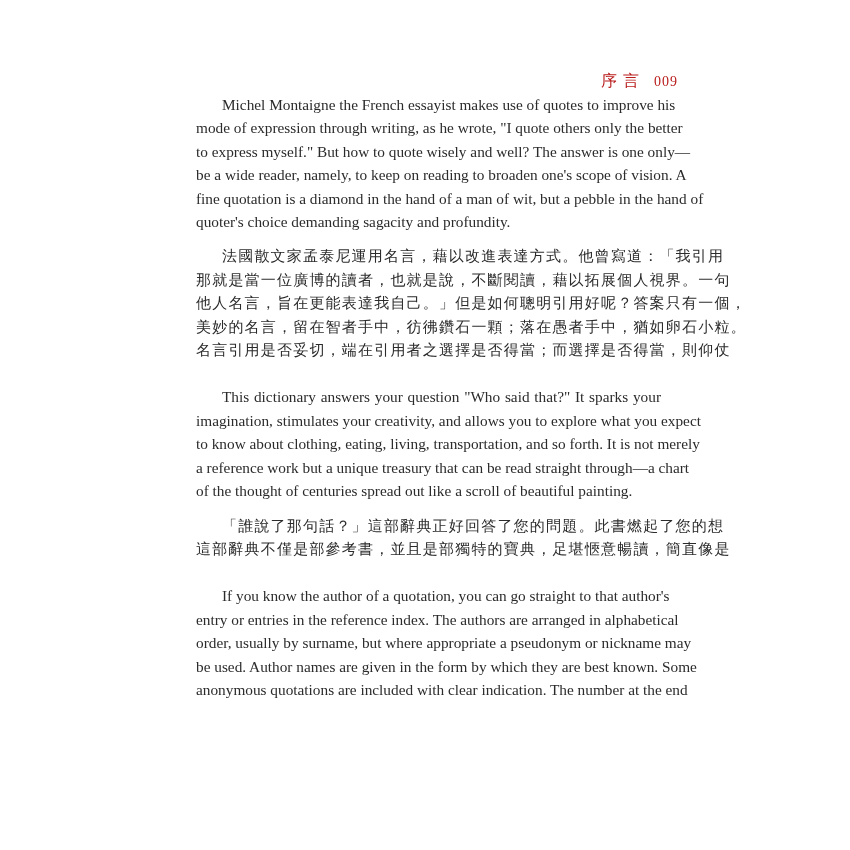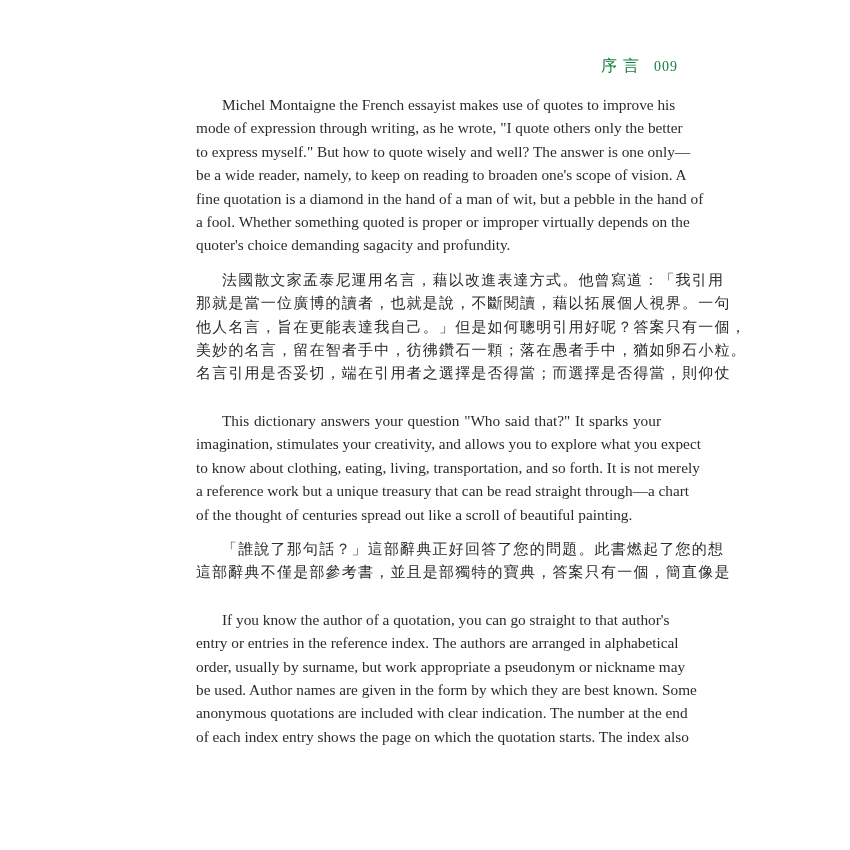"序言 009" .header { color: #15803d -> #b91c1c; top: 56px -> 71px }
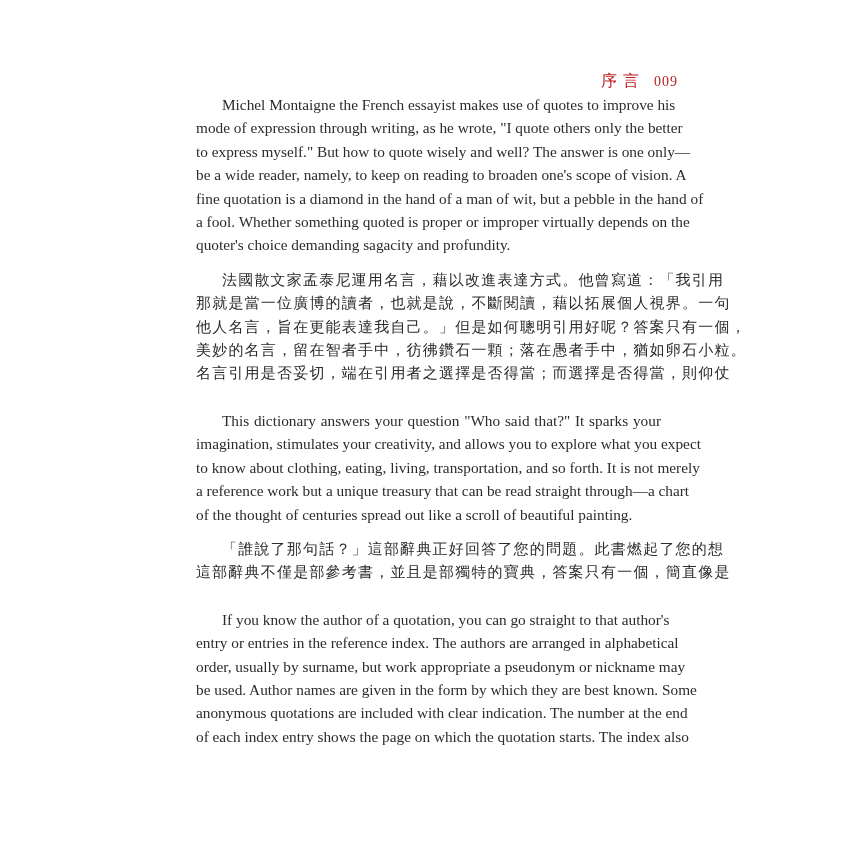"a fool. Whether something quoted" span.line { html: <span>a fool. Whether something quoted is proper or improper virtually depends on the</span> -> none }
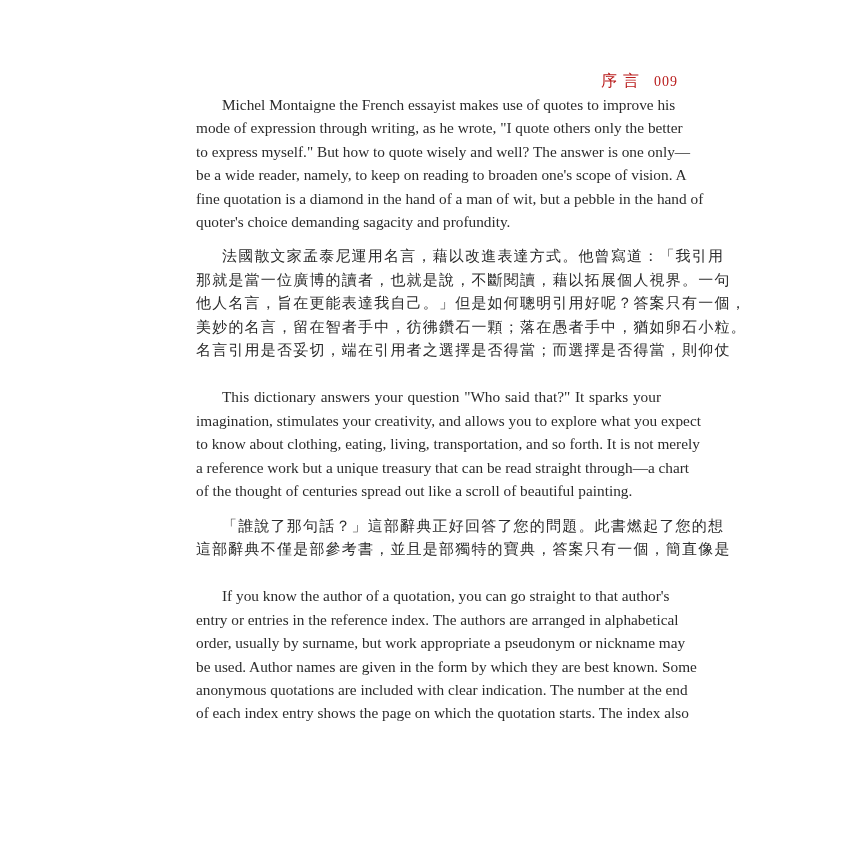"這部辭典不僅是部參考書，並且是部獨特的寶典，答案只有一個，簡直像是" span.line { text: 答案只有一個 -> 足堪愜意暢讀 }
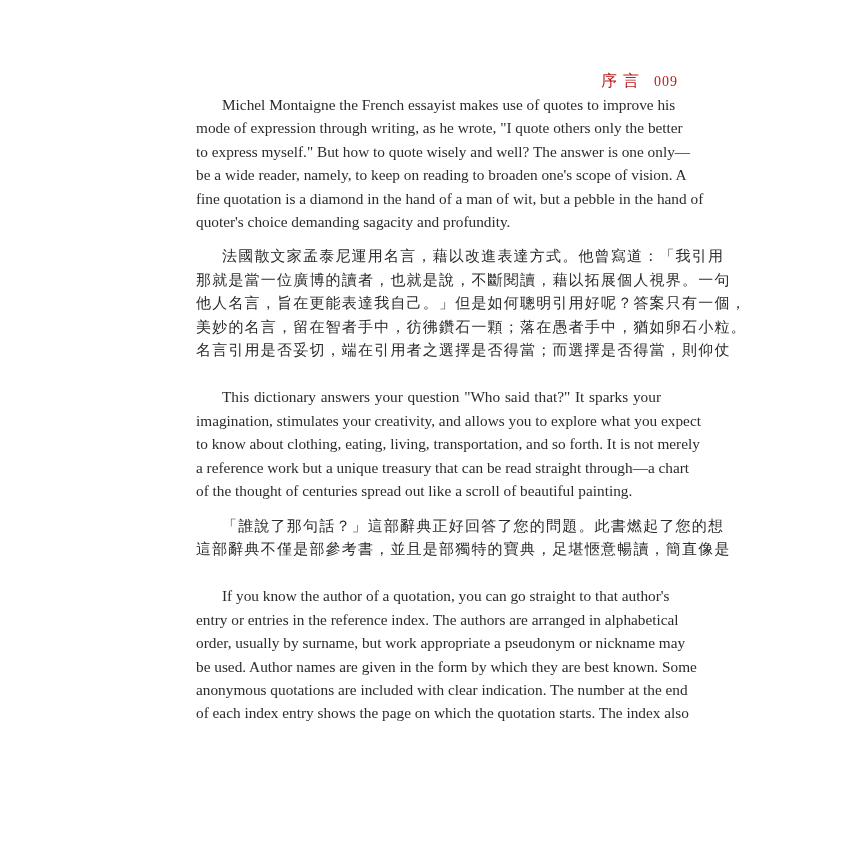"order, usually by surname, but" span.line { text: work -> where }
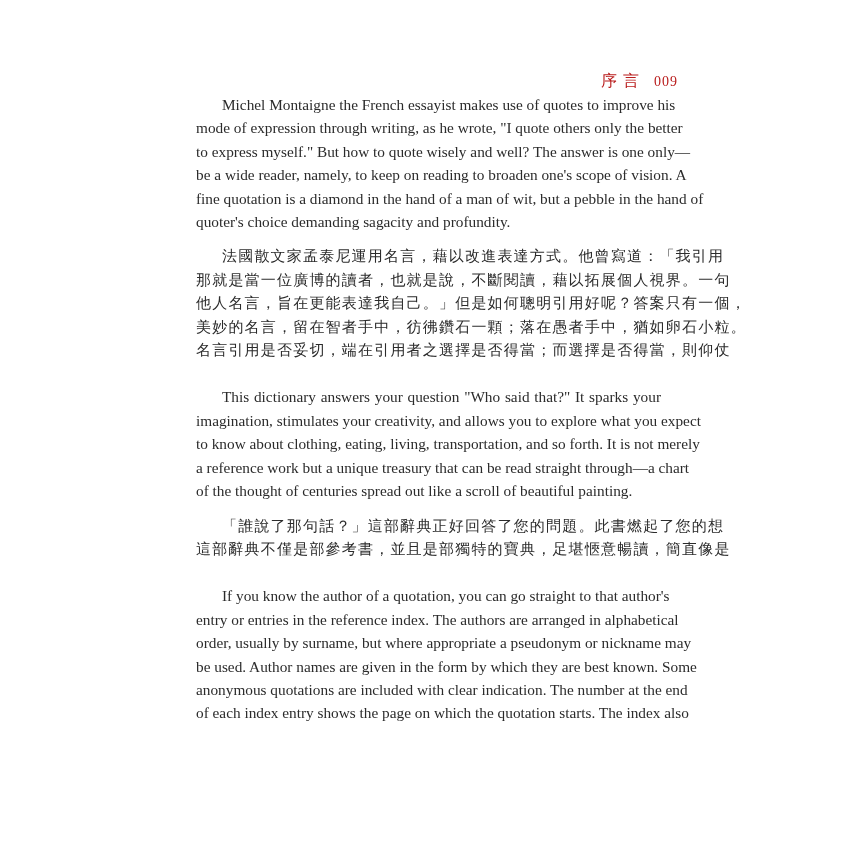"of each index entry shows" span.line { html: <span>of each index entry shows the page on which the quotation starts. The index also</span> -> none }
